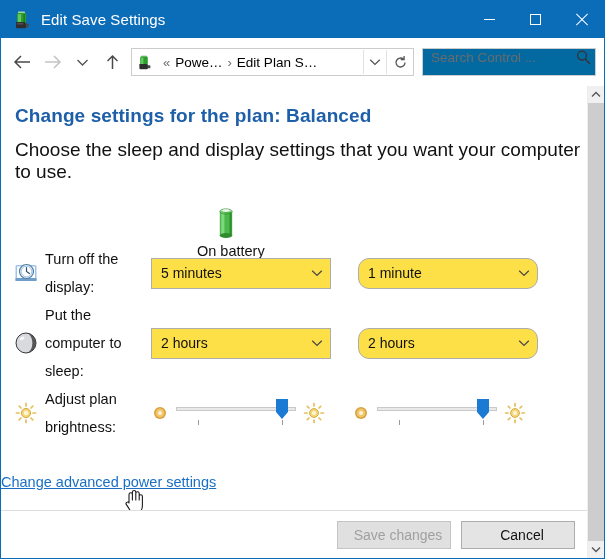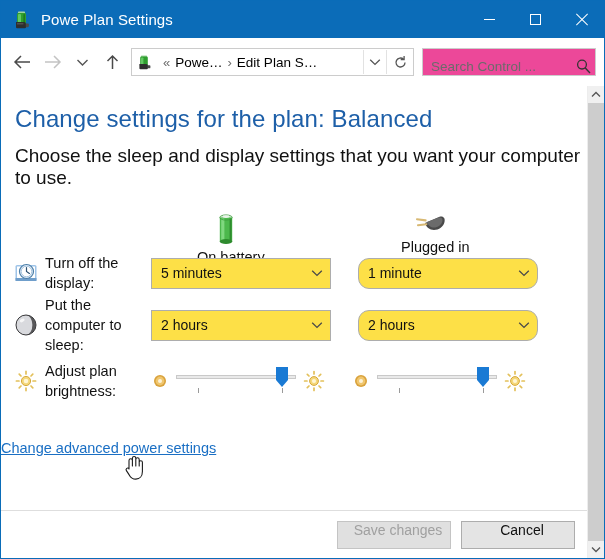"Powe Plan Settings" div.title-text { text: Powe Plan -> Edit Save }
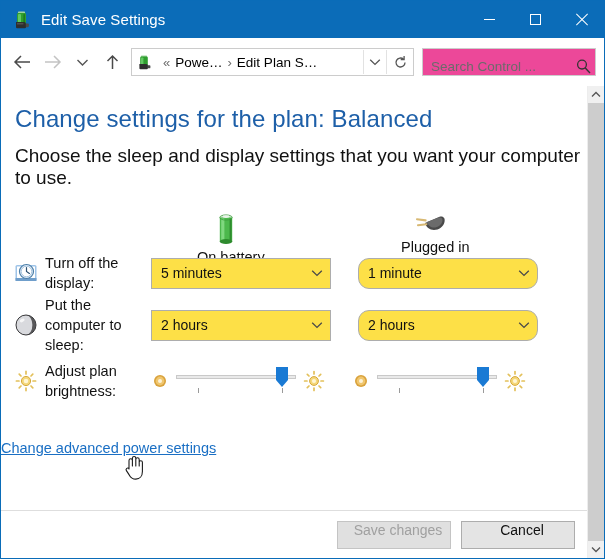"Search Control ..." .searchbox { align-items: flex-end -> flex-start; background: #ec4899 -> #0369a1 }
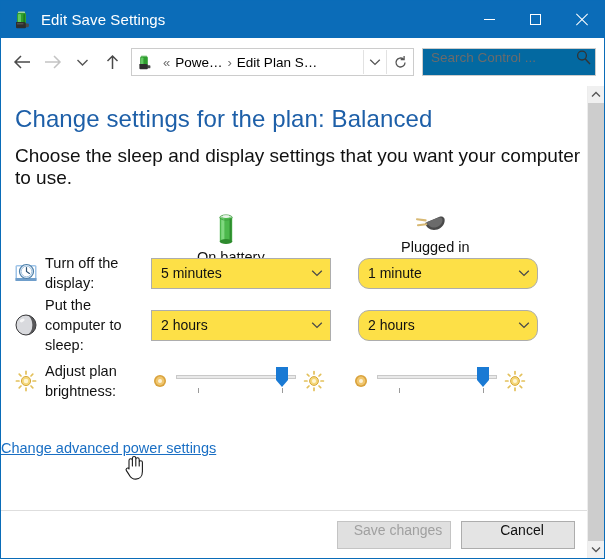"Change settings for the plan:" .page-title { font-size: 24px -> 19px; font-weight: none -> bold }
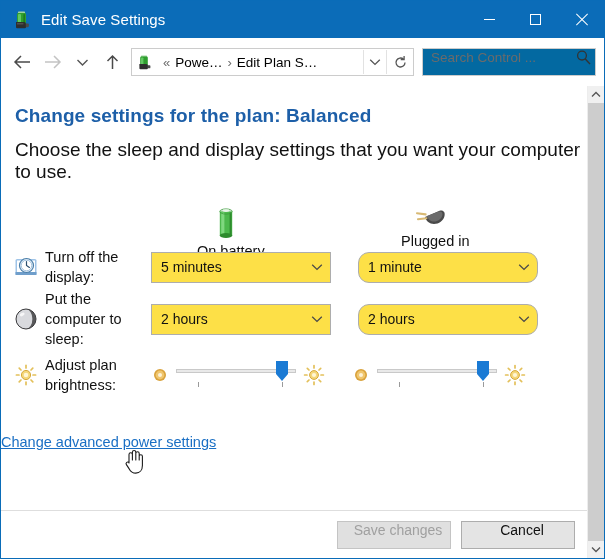"Plugged in" div.col-head { html: <div> <svg> <path></path> <path></path> <path></path> <path></path> </svg> <span>Plugged in</span> </div> -> none }
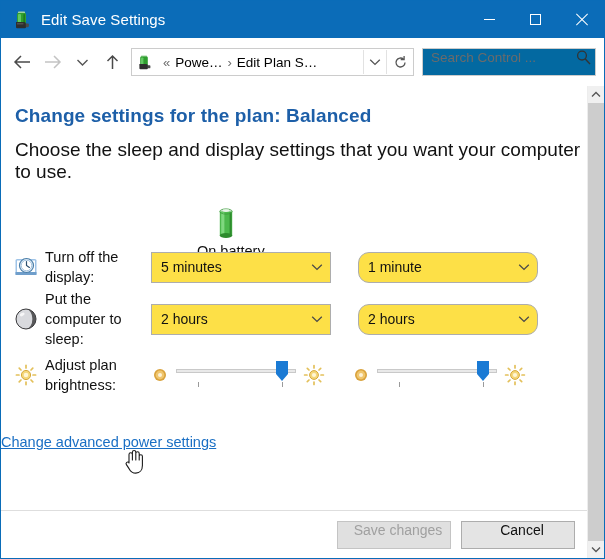"Turn off the display:" .row-label { line-height: 20px -> 28px }
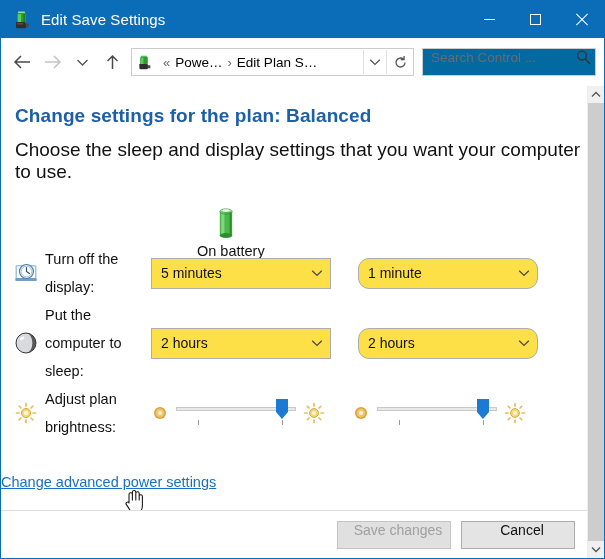"Save changes" .btn { align-items: flex-start -> center }
